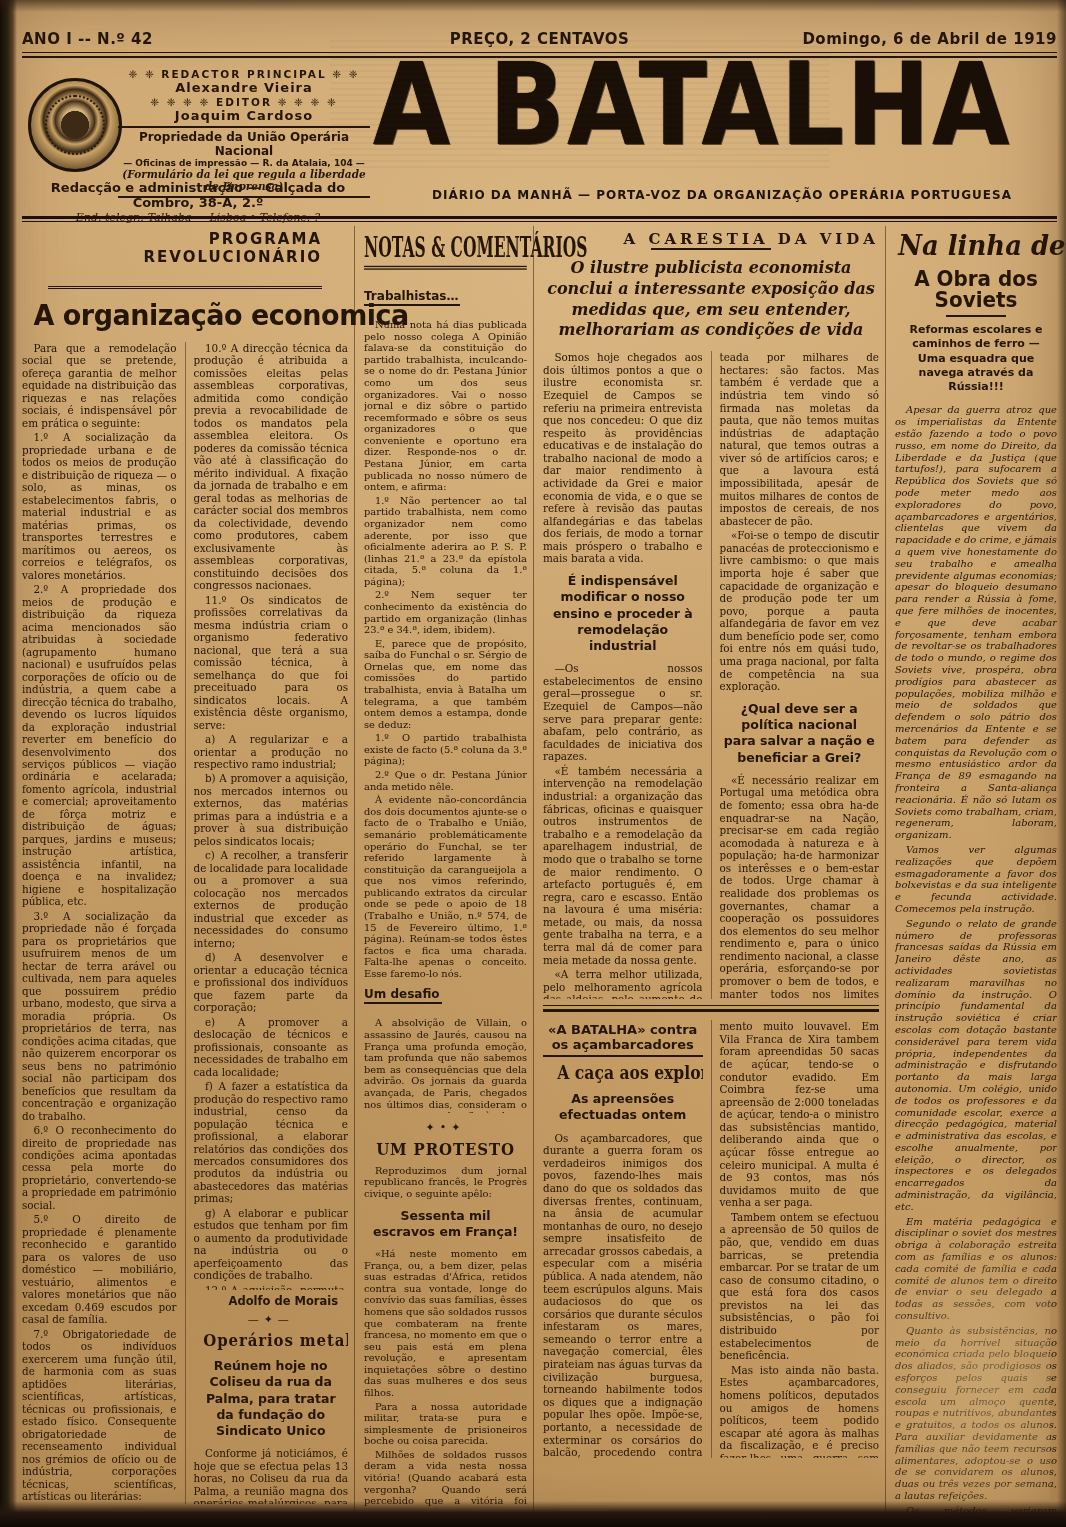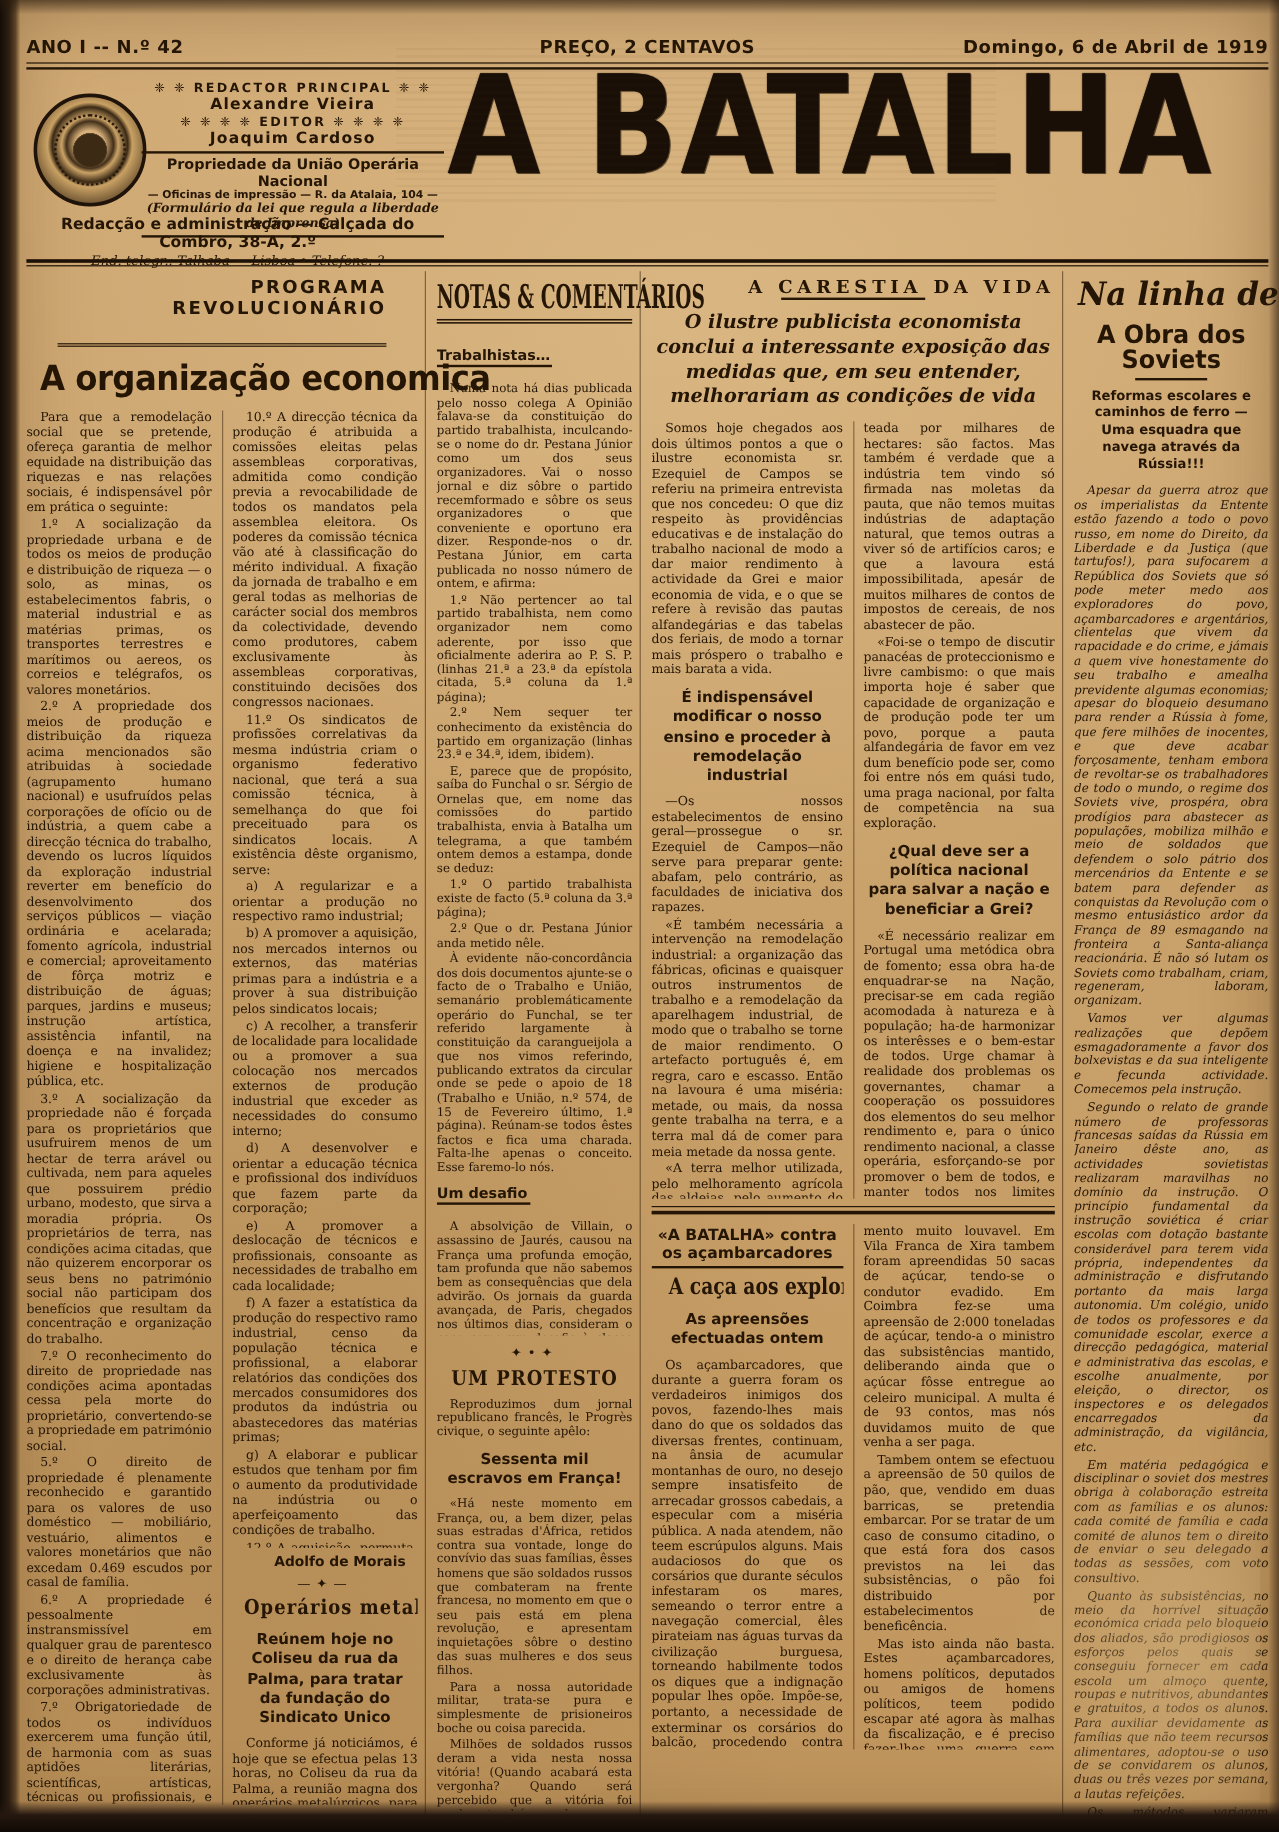"DIÁRIO DA MANHÃ — PORTA-VOZ" div.mh-sub { html: none -> <div>DIÁRIO DA MANHÃ — PORTA-VOZ DA ORGANIZAÇÃO OPERÁRIA PORTUGUESA</div> }
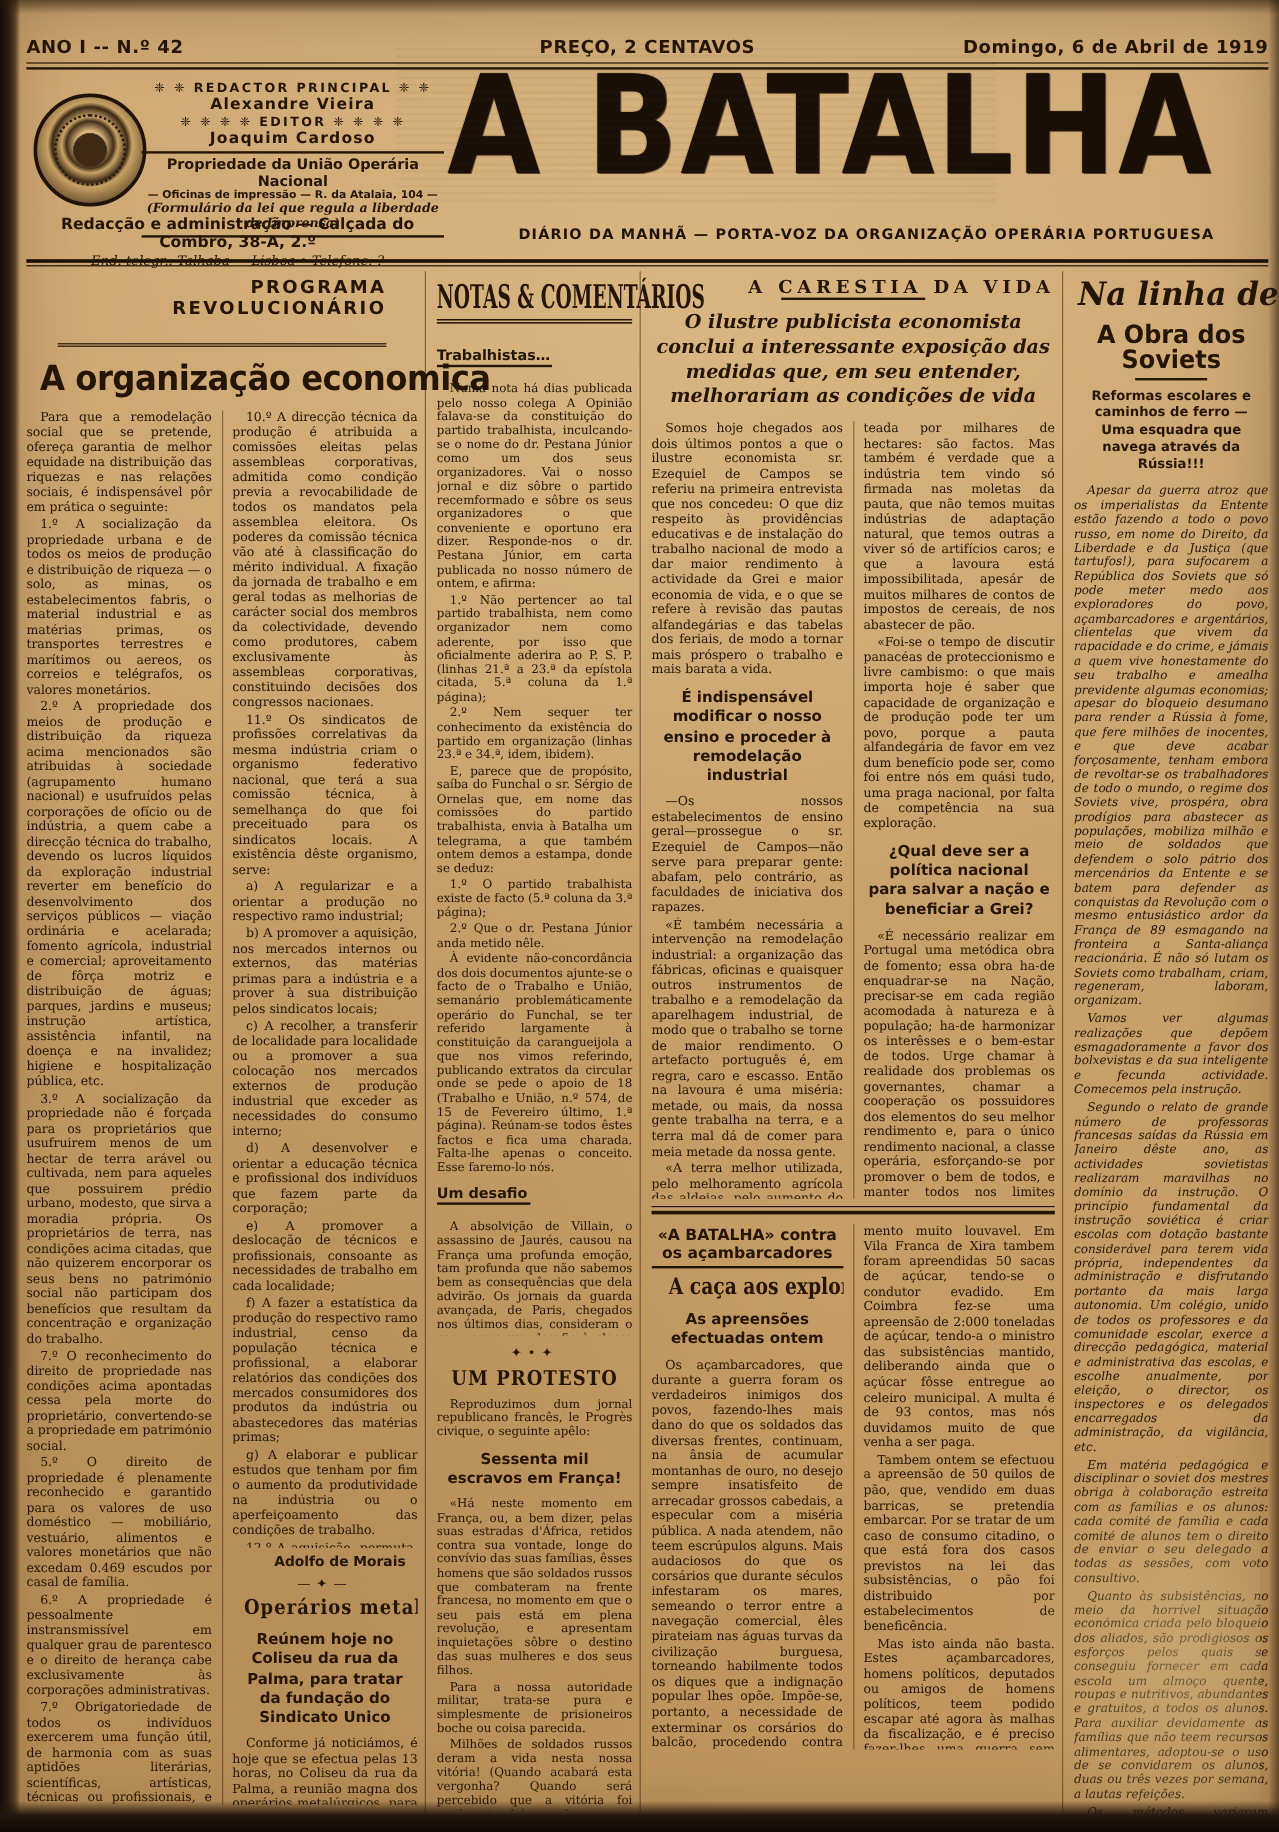"7.º O reconhecimento do direito" div.b-p { text: 7.º -> 6.º }
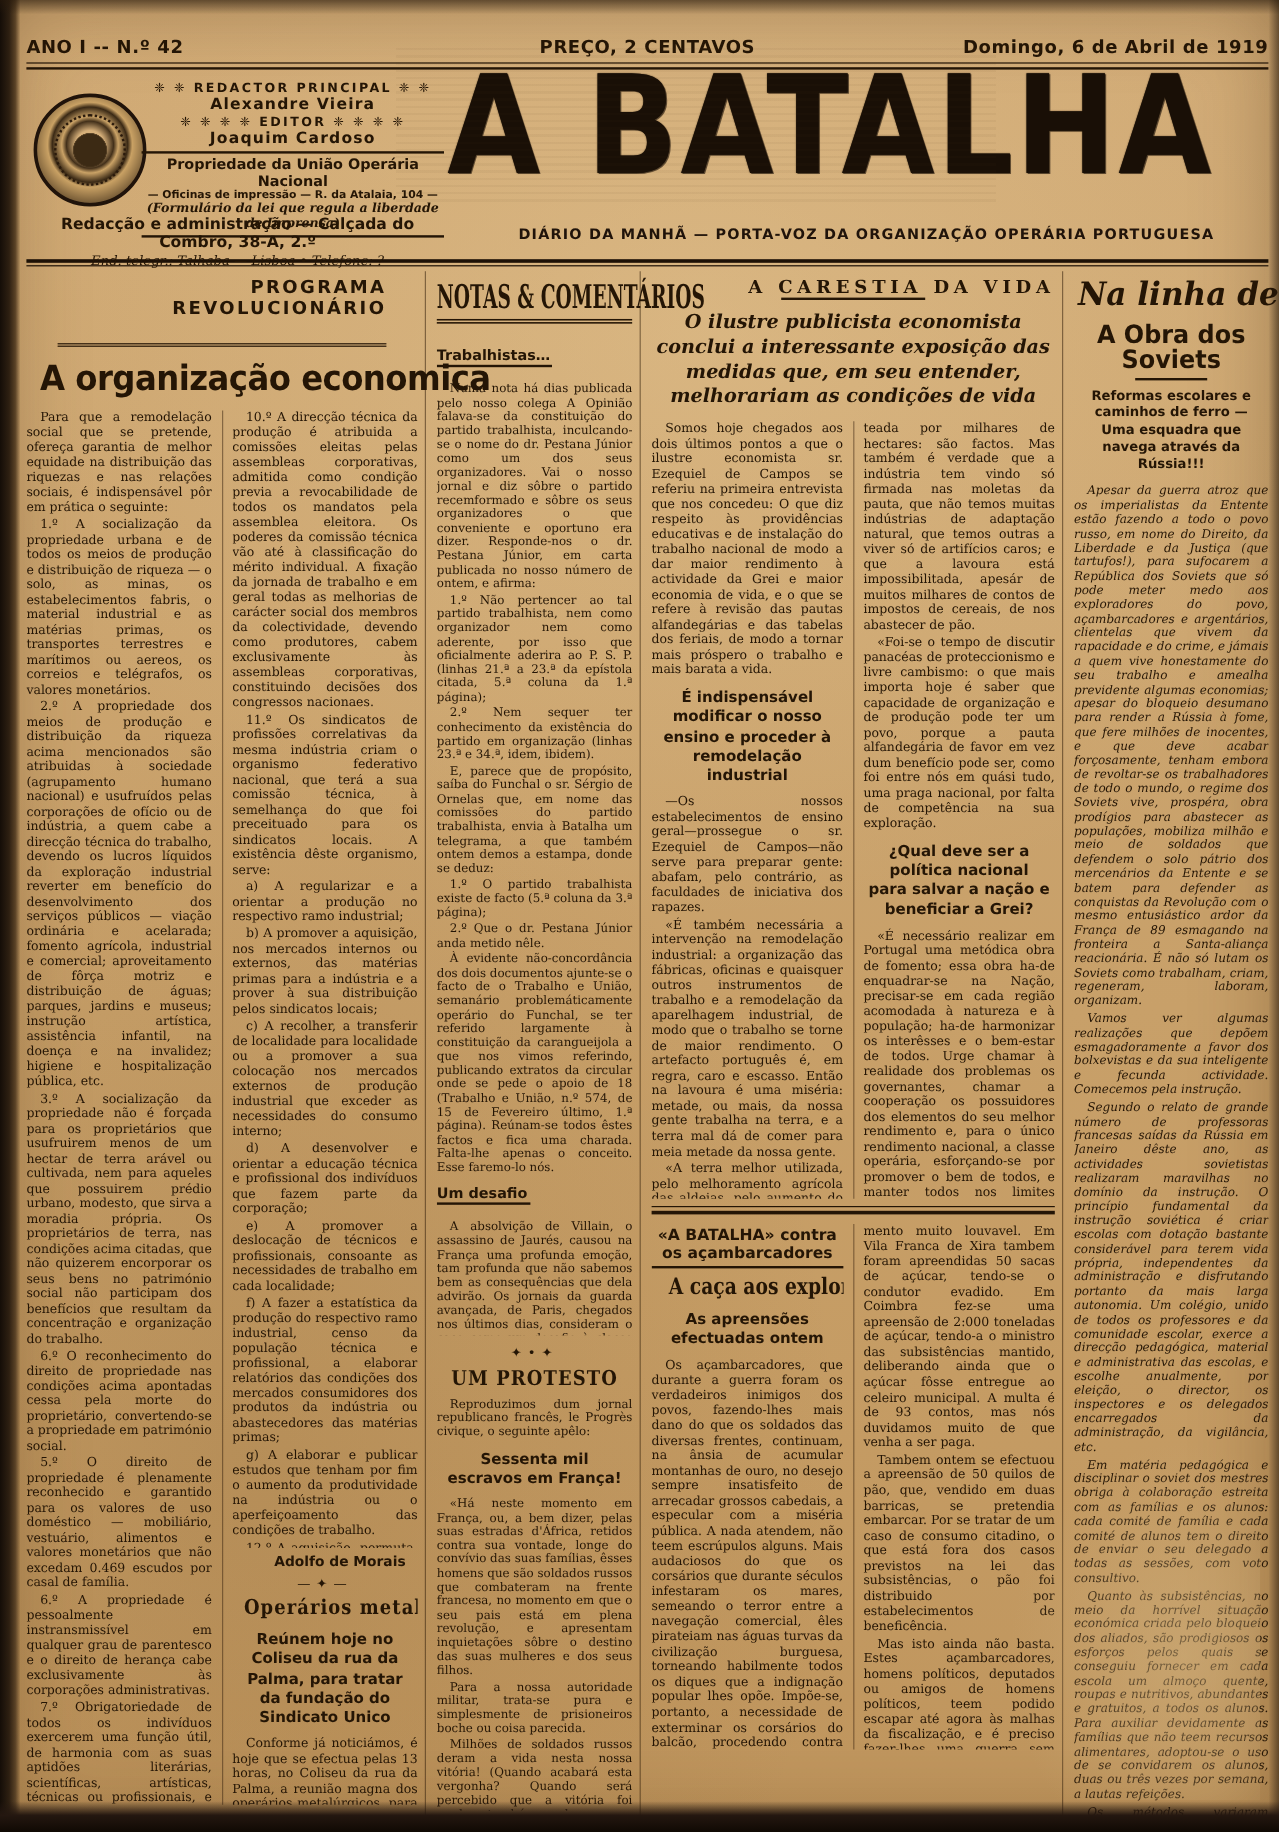"6.º A propriedade é pessoalmente" div.b-p { html: <div>6.º A propriedade é pessoalmente instransmissível em qualquer grau de parentesco e o direito de herança cabe exclusivamente às corporações administrativas.</div> -> none }
